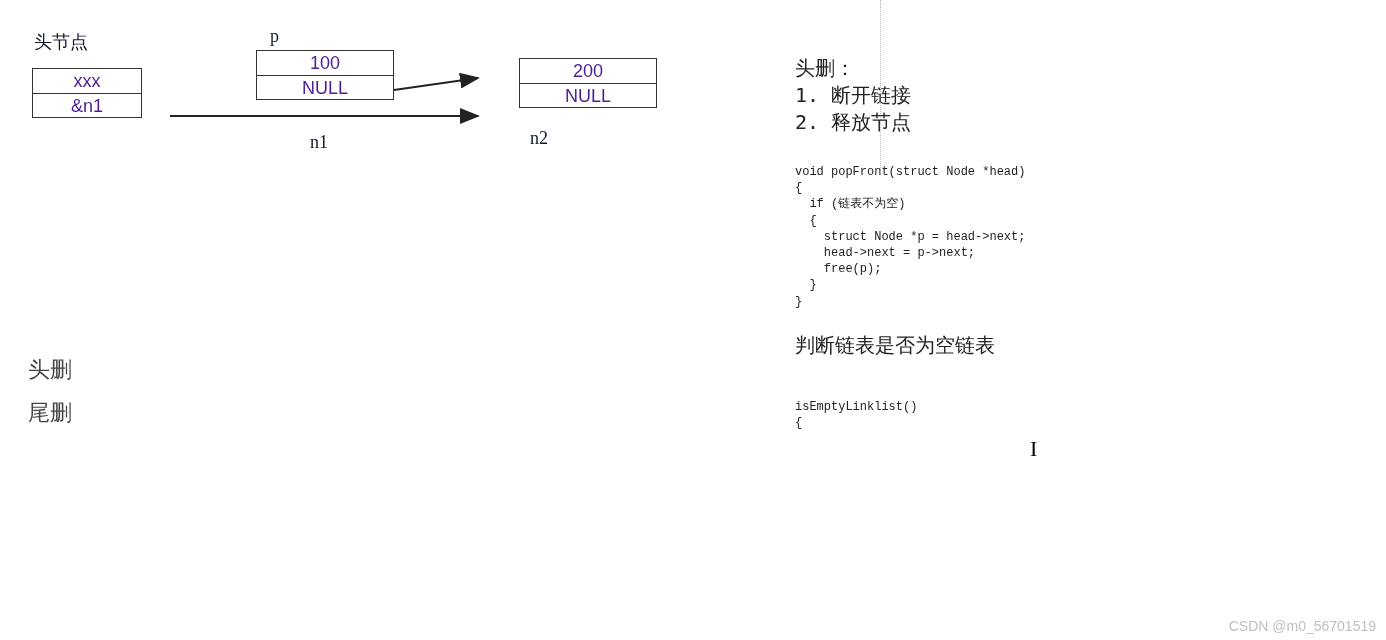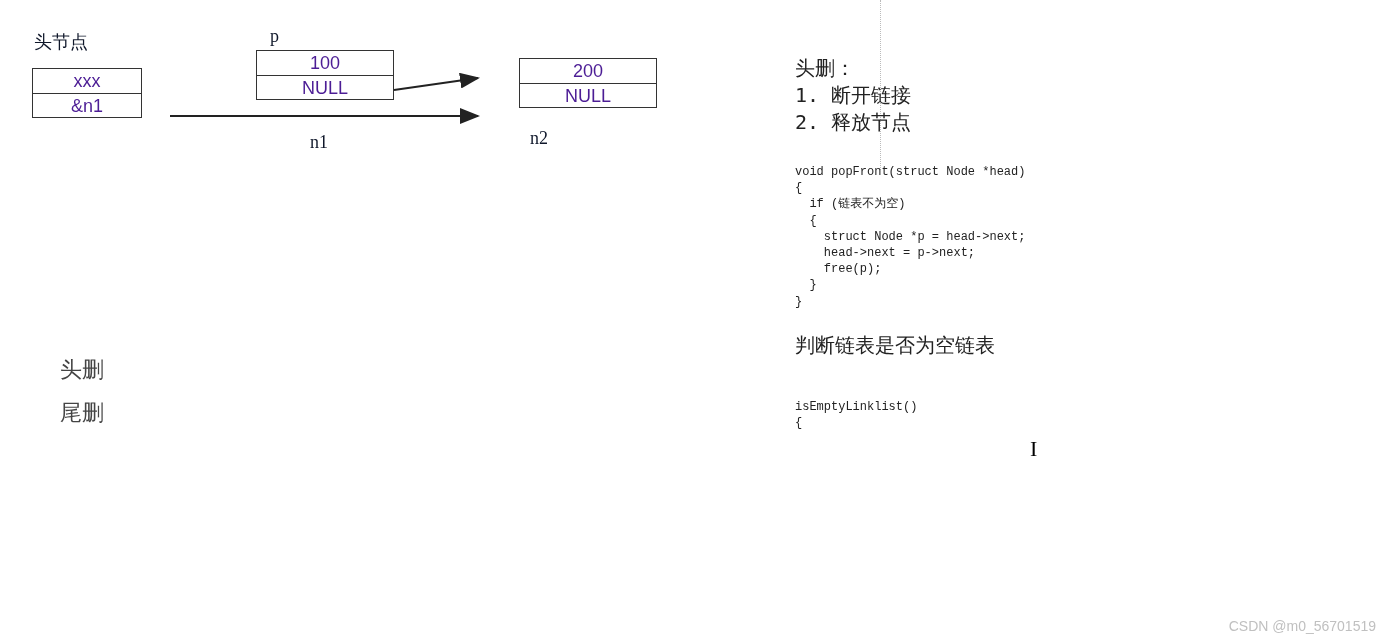"头删" .small-text { margin-left: 32px -> none }
